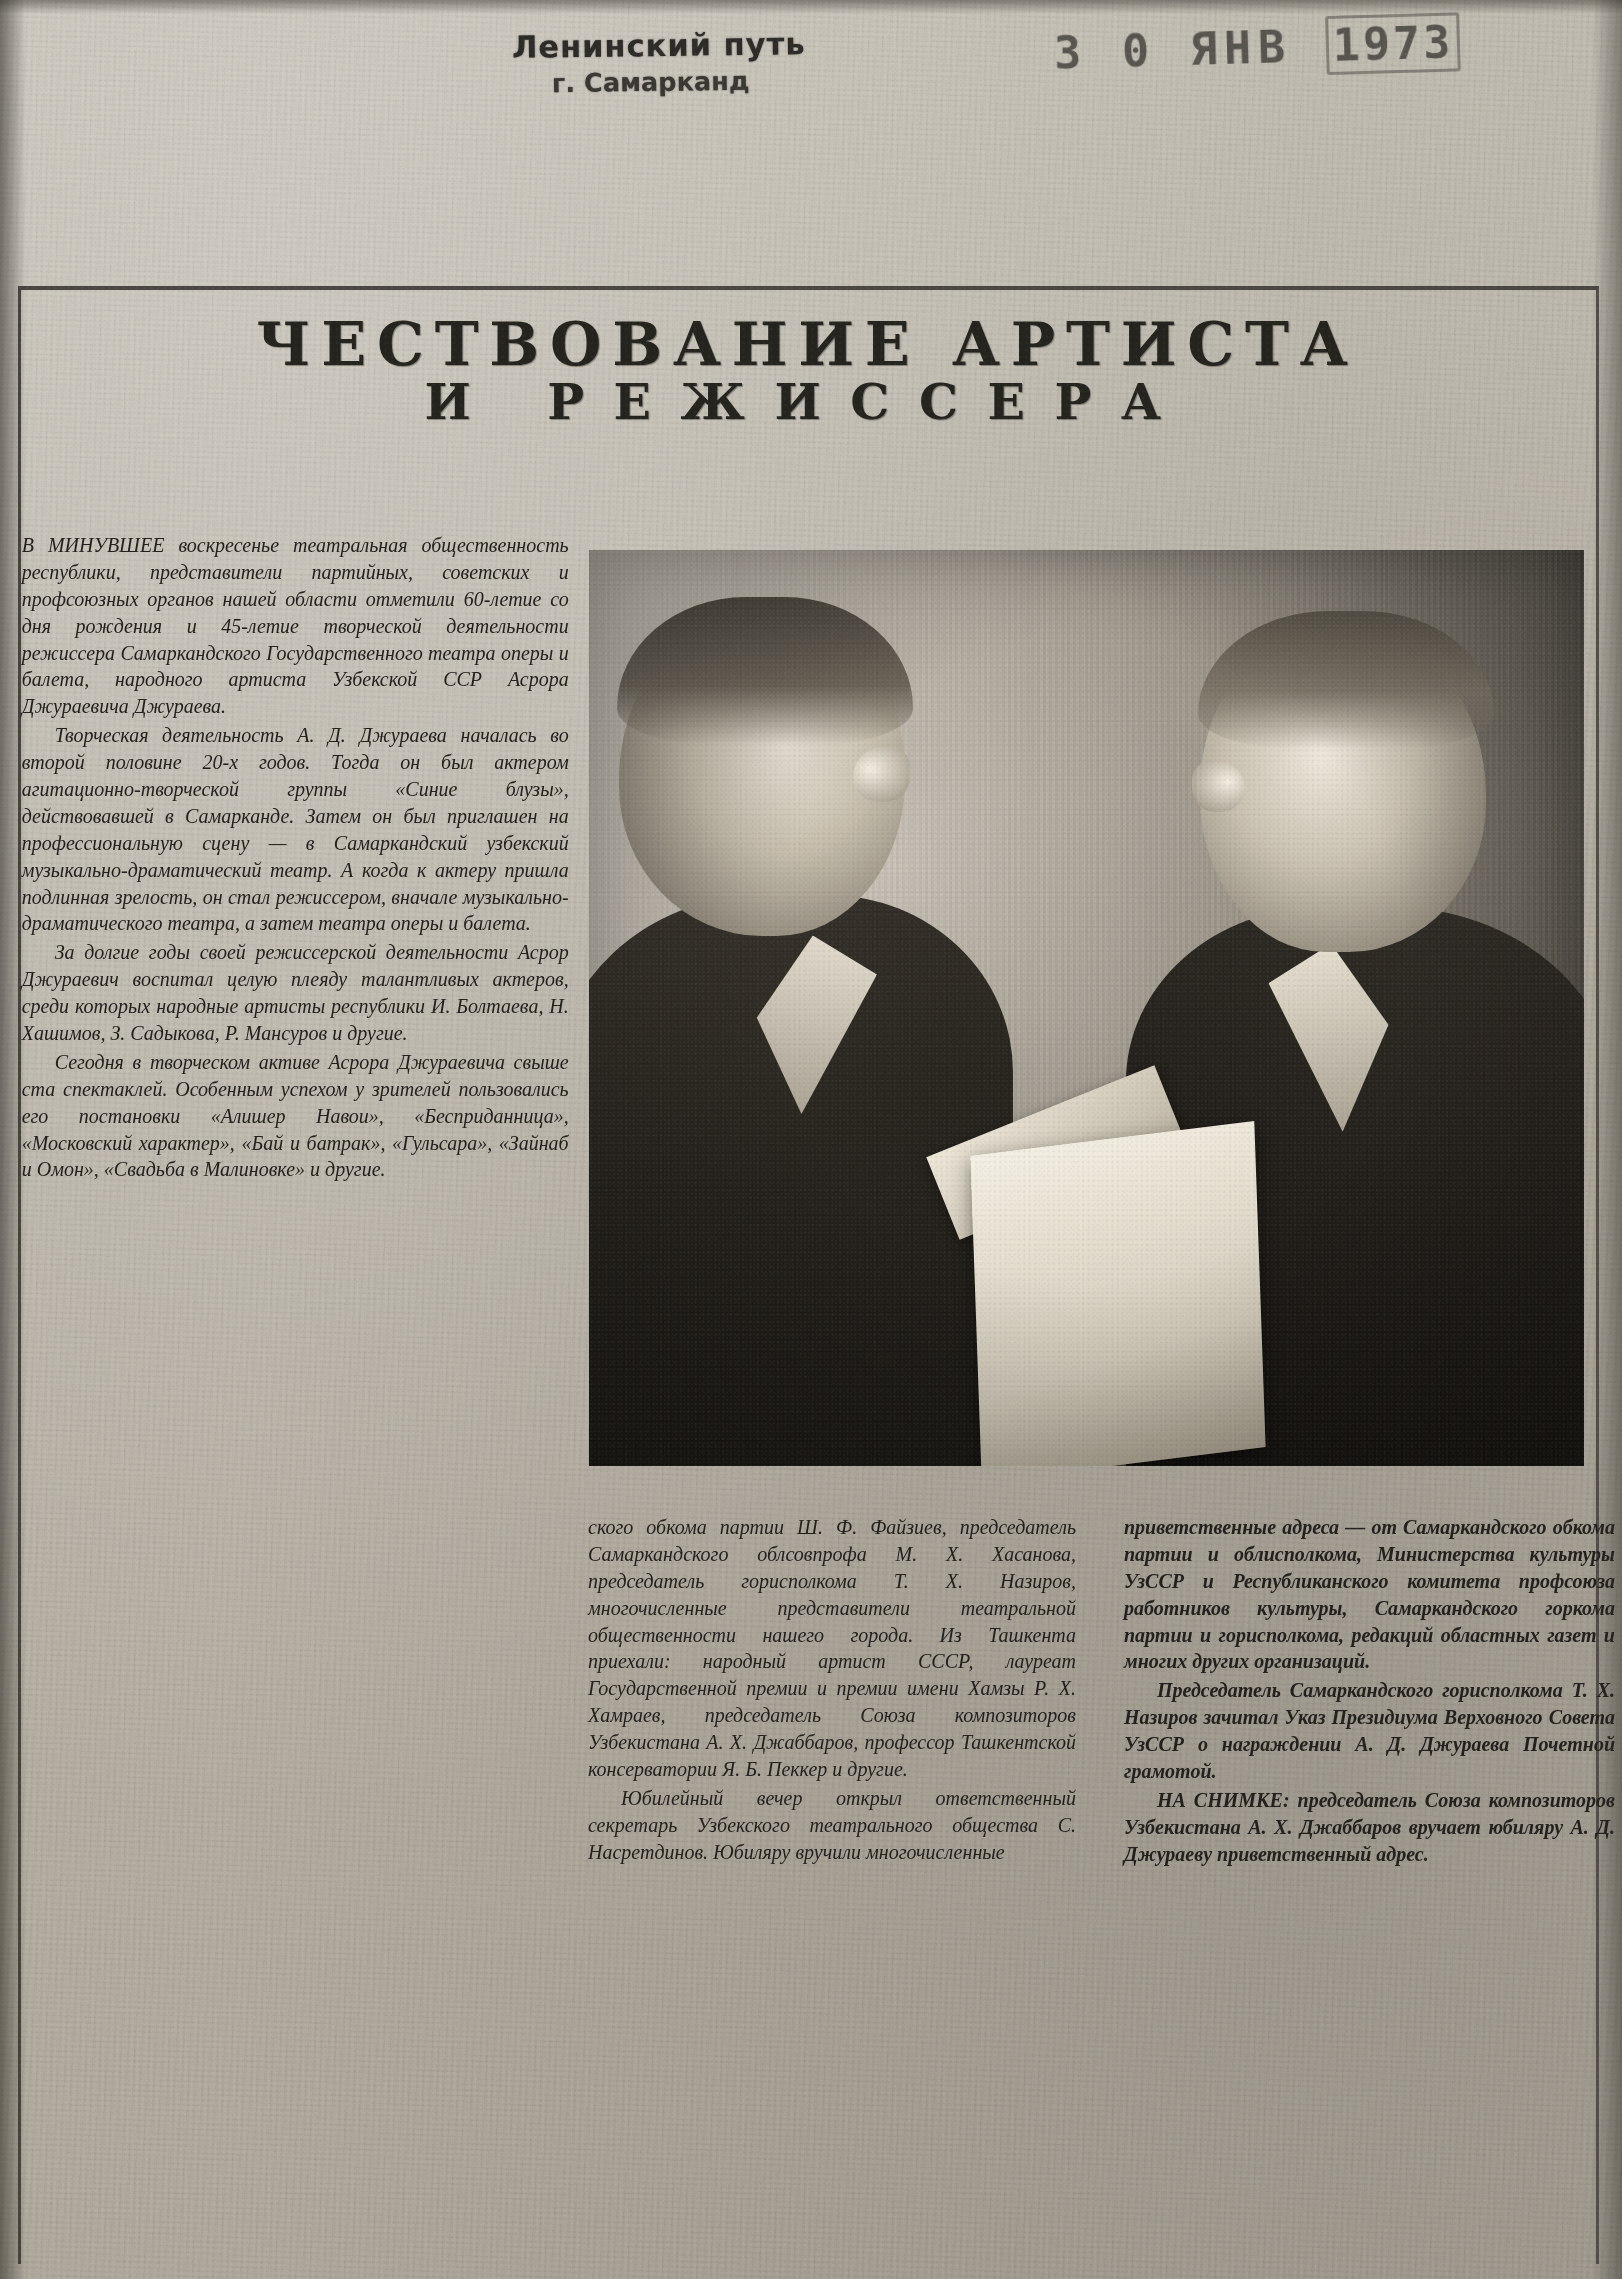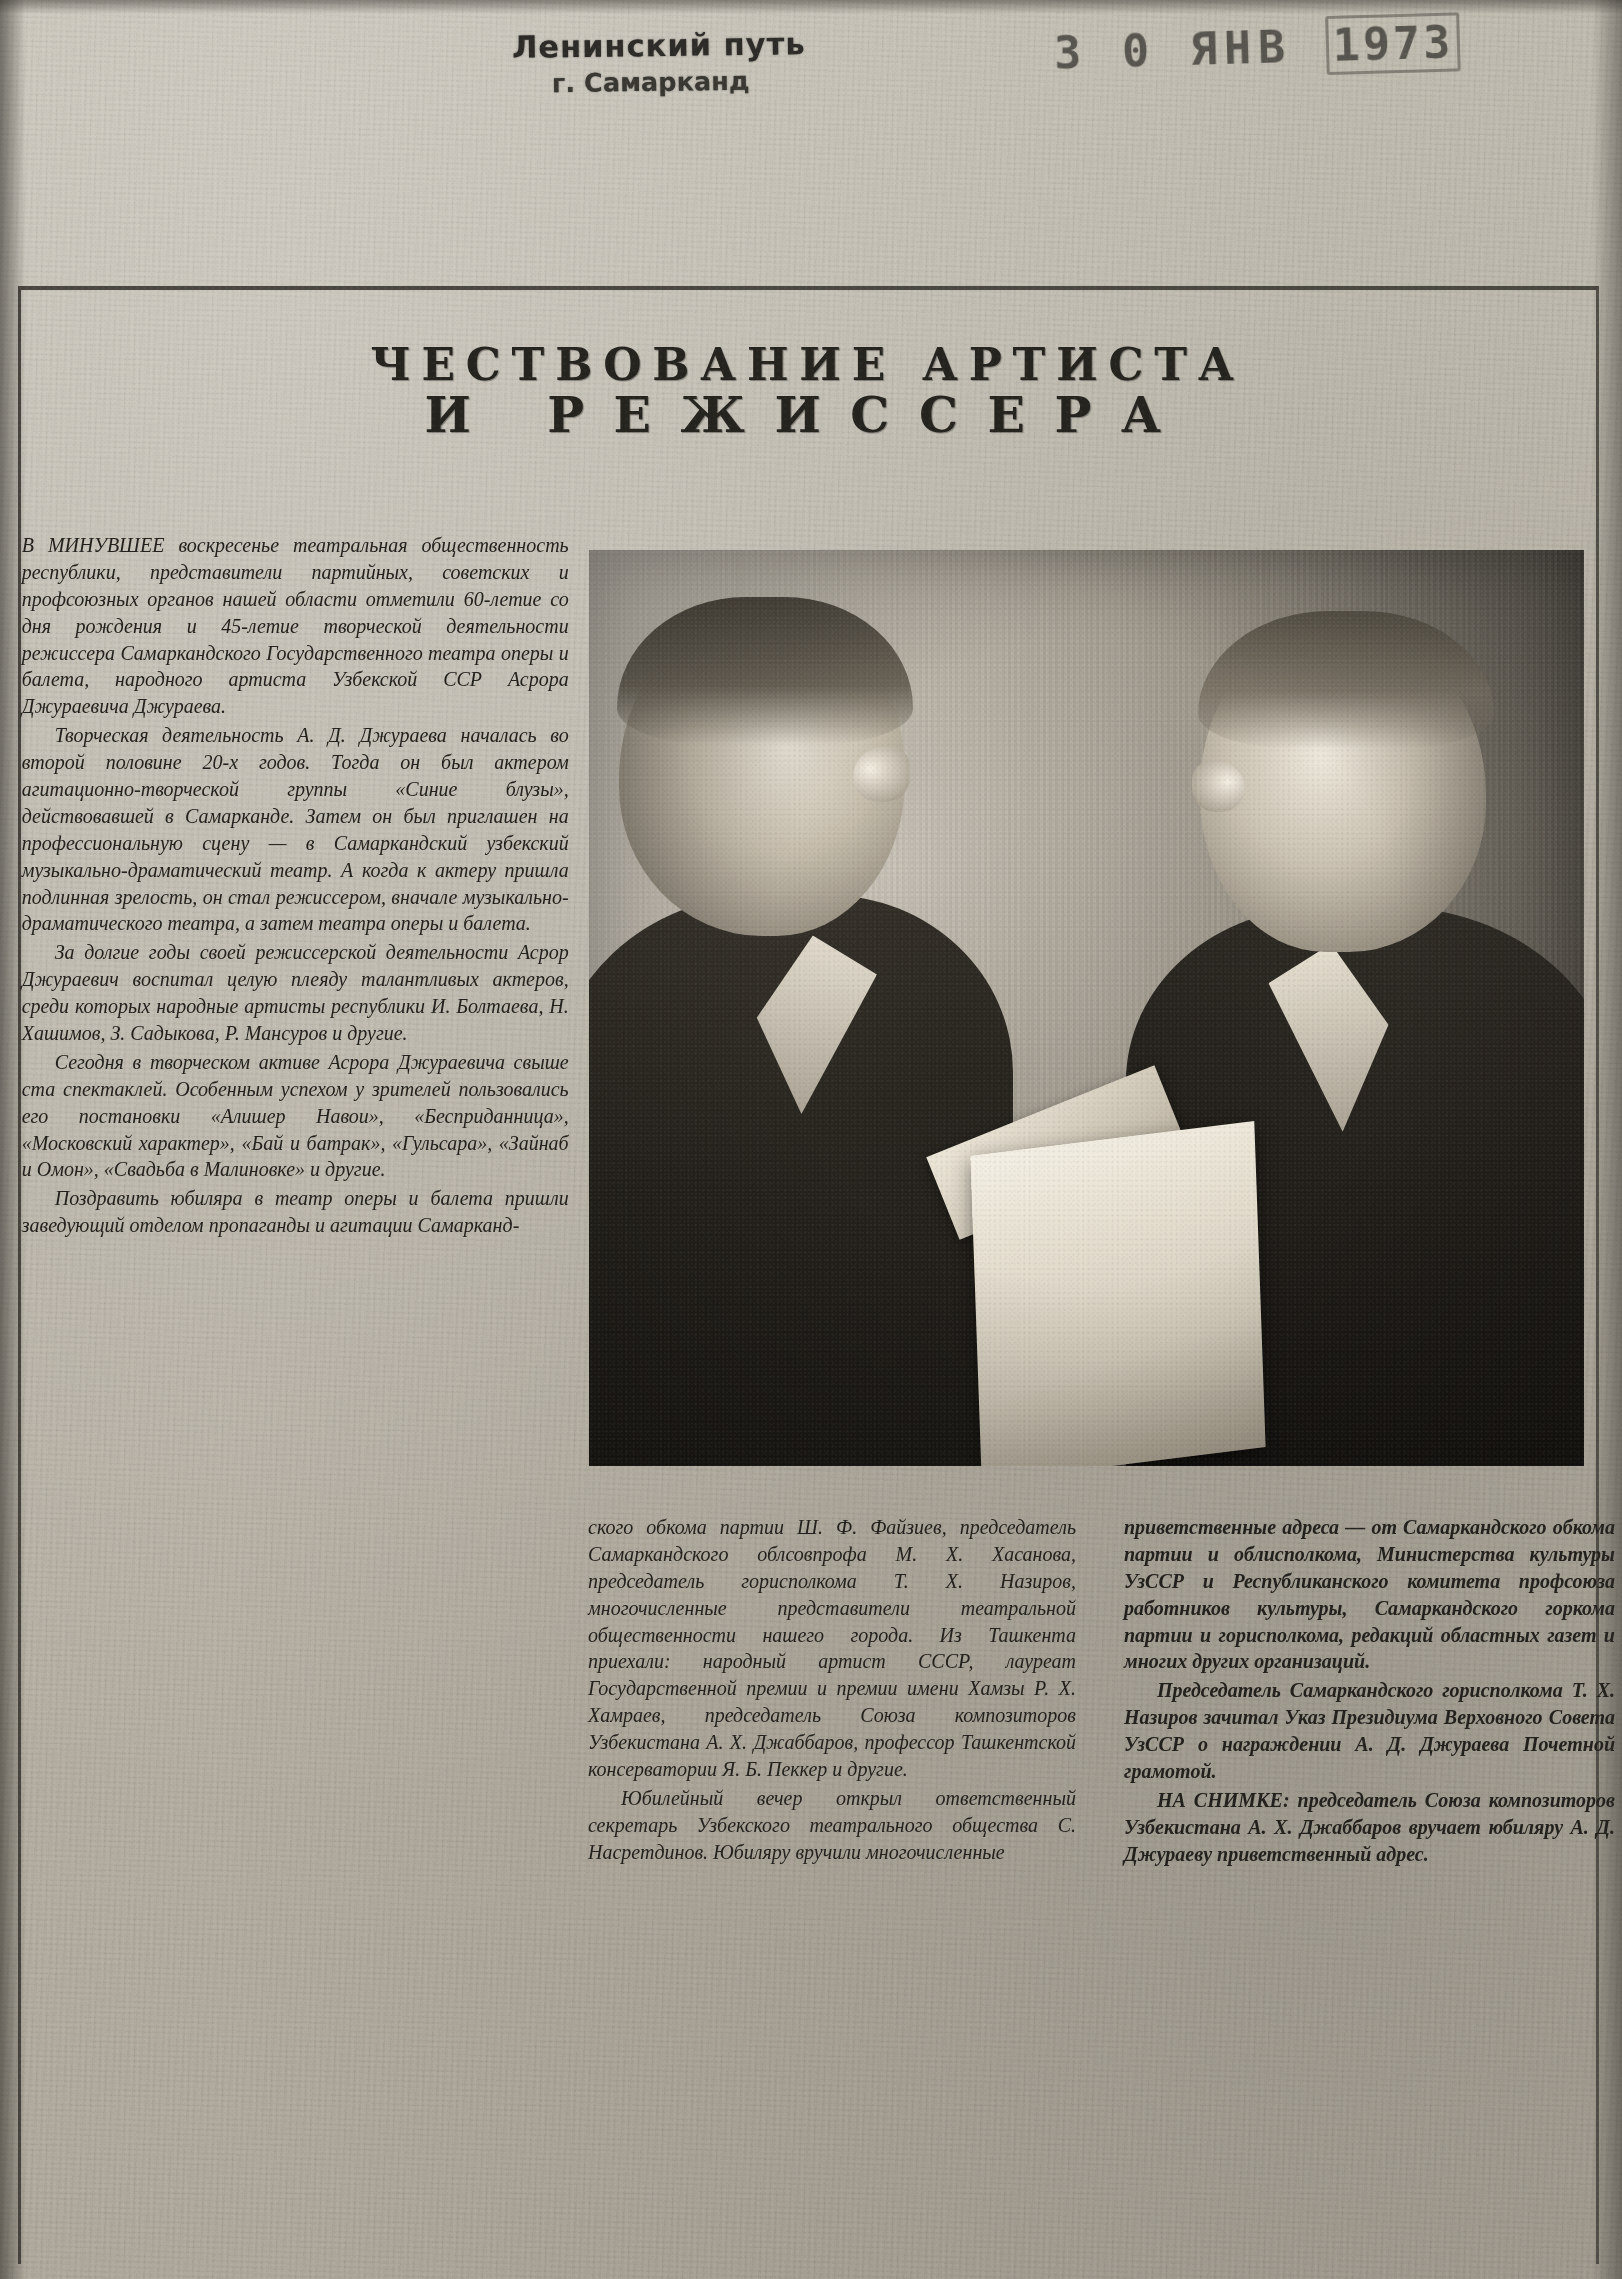"ЧЕСТВОВАНИЕ АРТИСТА" .headline .l1 { font-size: 44px -> 59px; margin-top: 28px -> none }
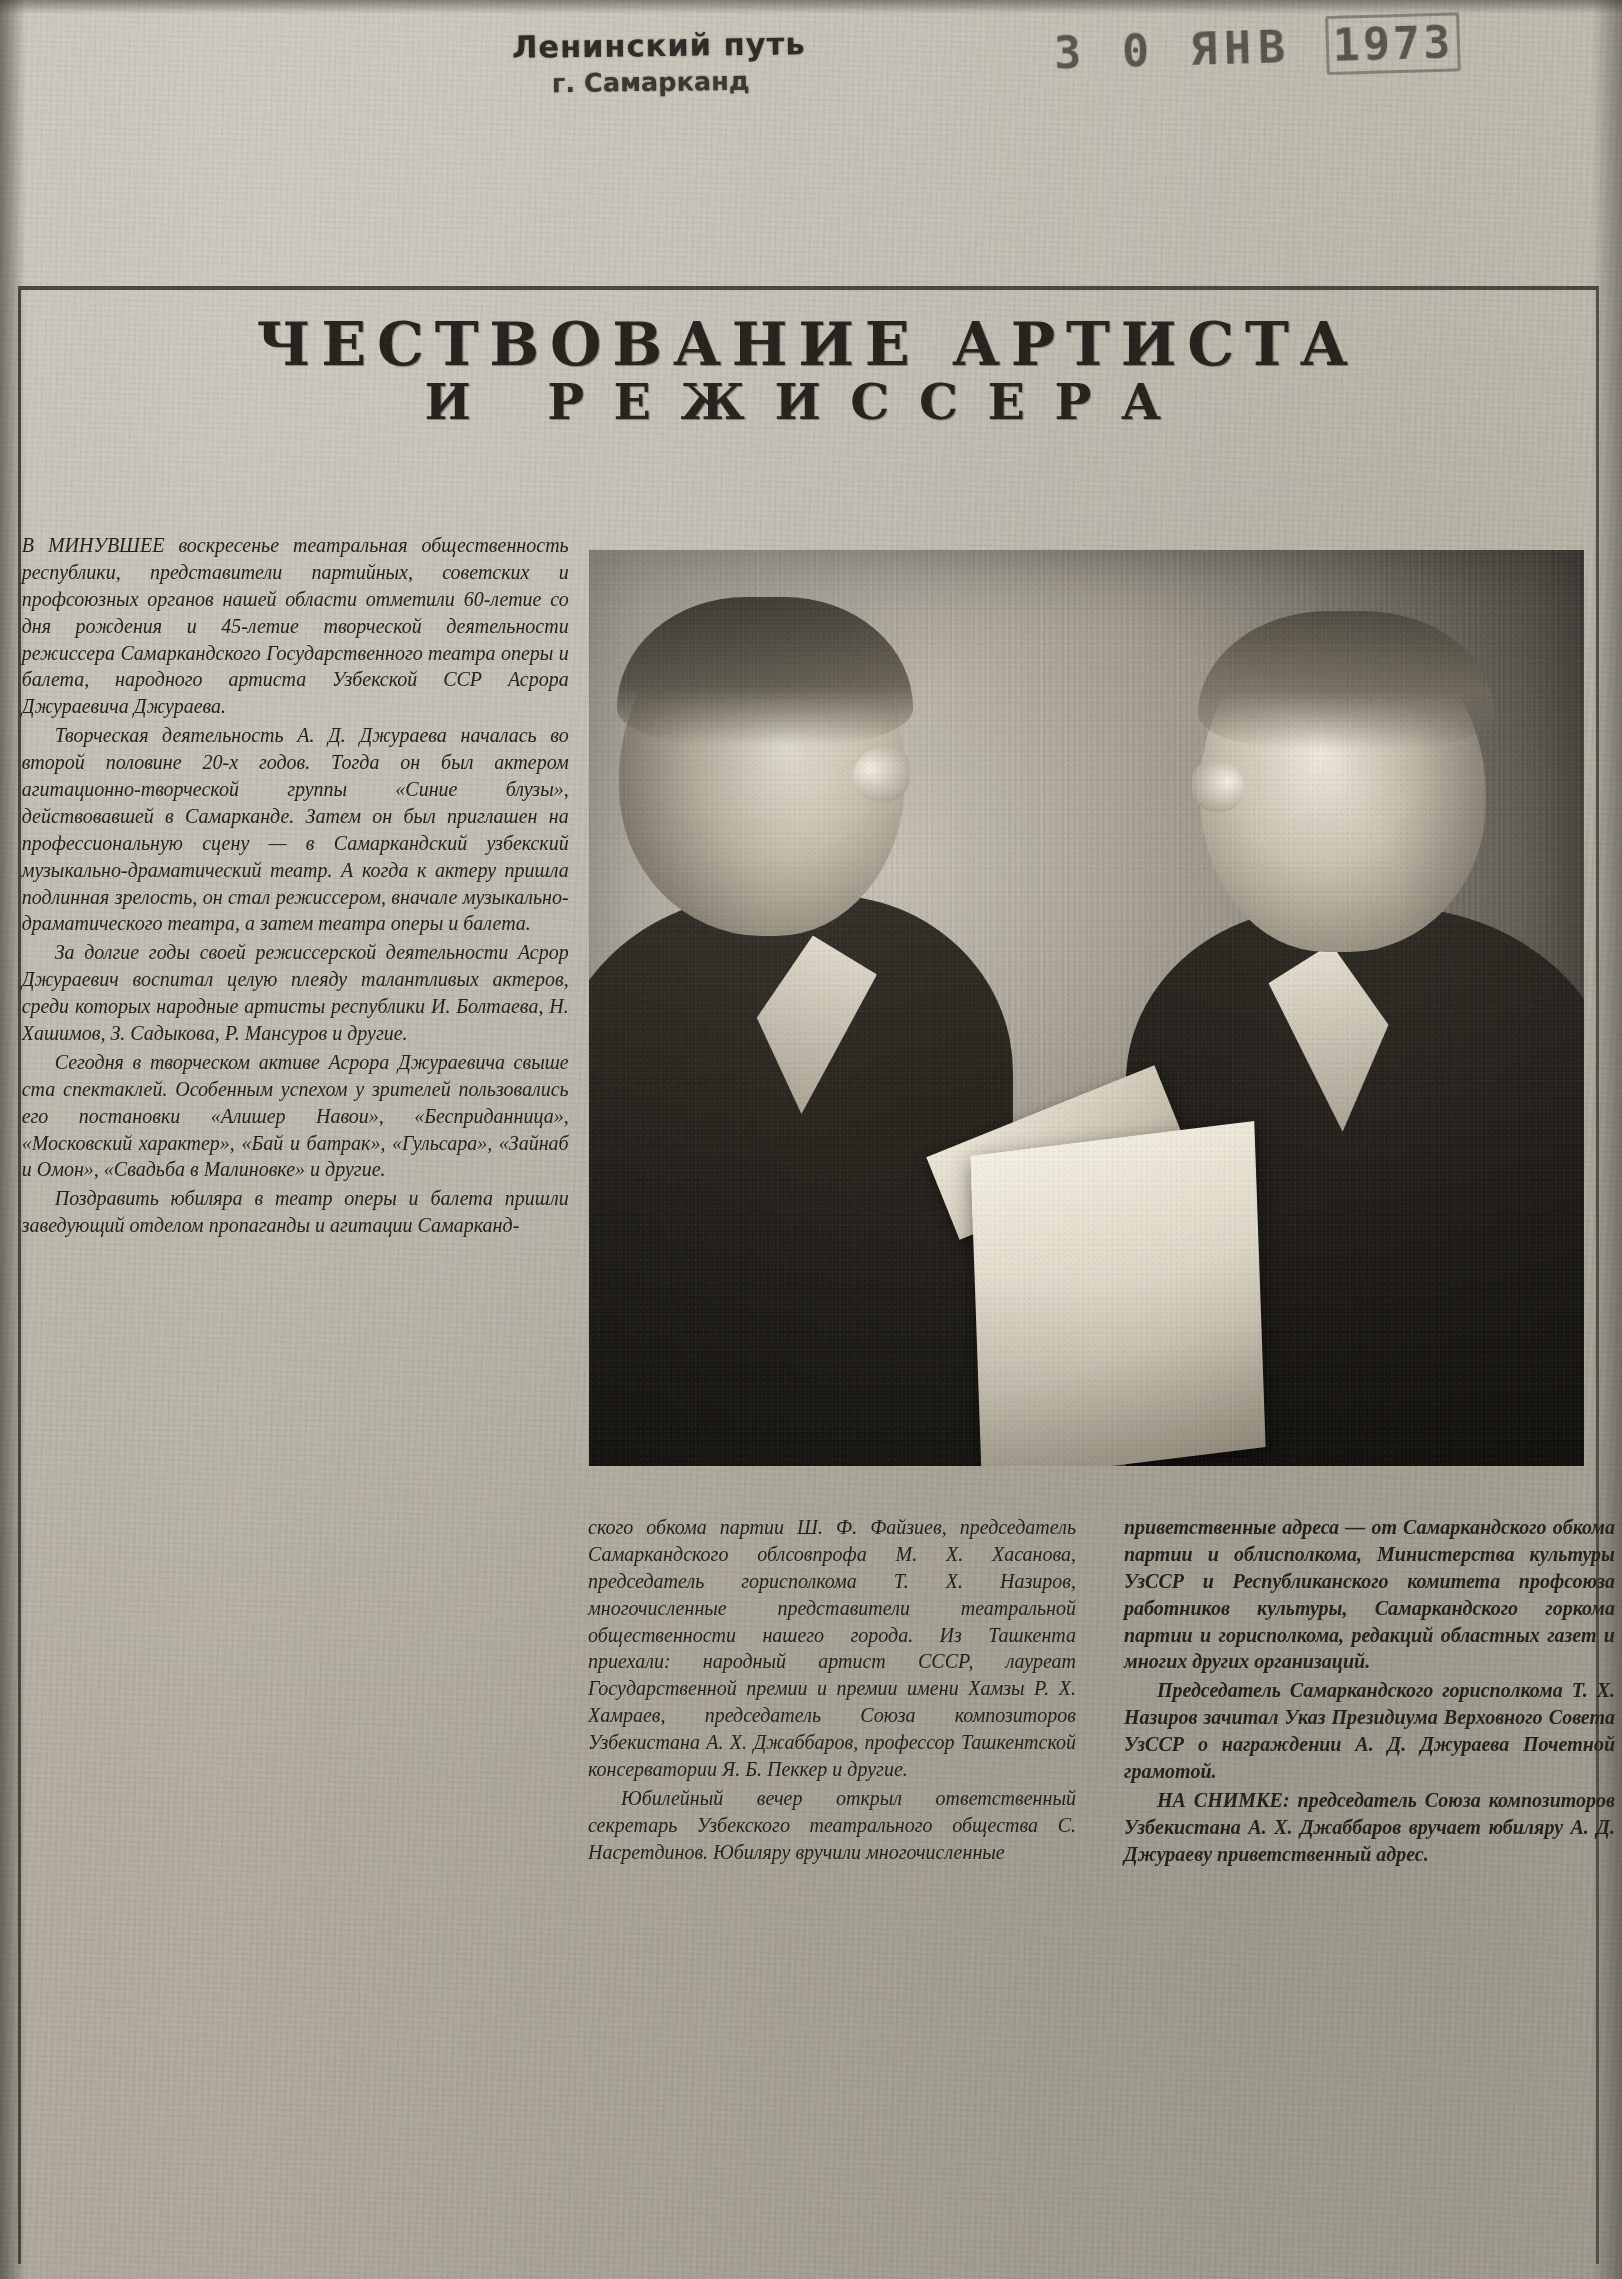"Поздравить юбиляра в театр оперы" p { html: <p>Поздравить юбиляра в театр оперы и балета пришли заведующий отделом пропаганды и агитации Самарканд-</p> -> none }
